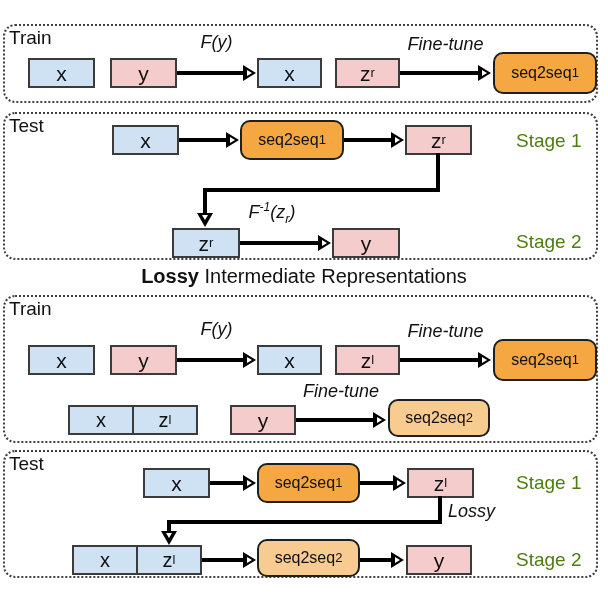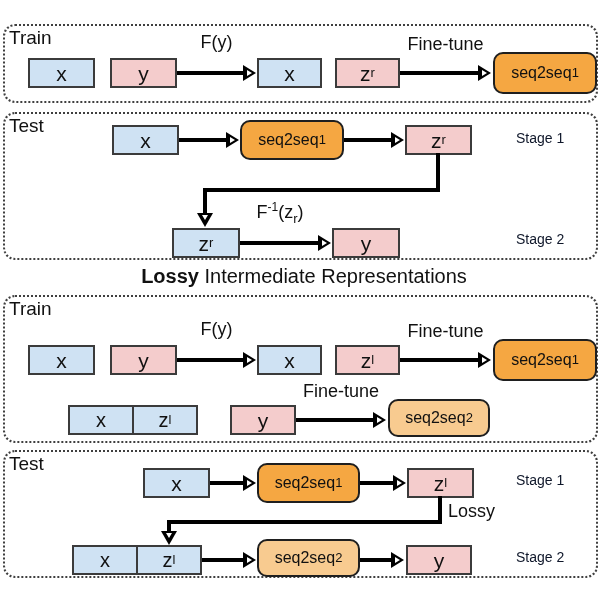"F(y)" .lbl { font-style: none -> italic }
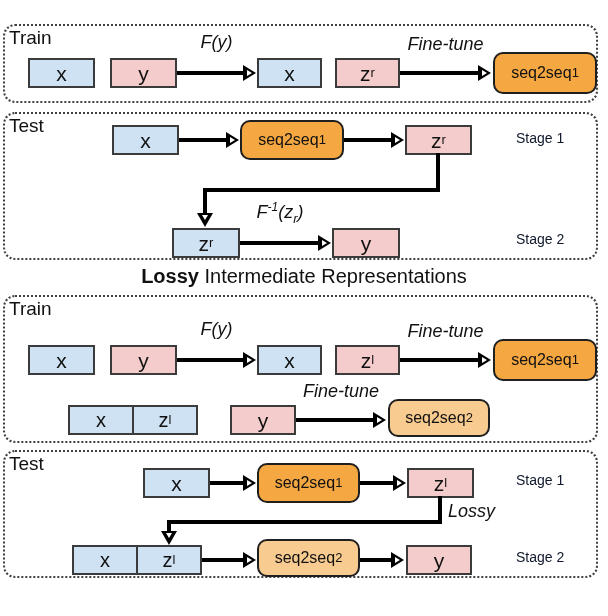"Stage 1" .stage { color: #0f172a -> #4d7c0f; font-size: 14px -> 19px }
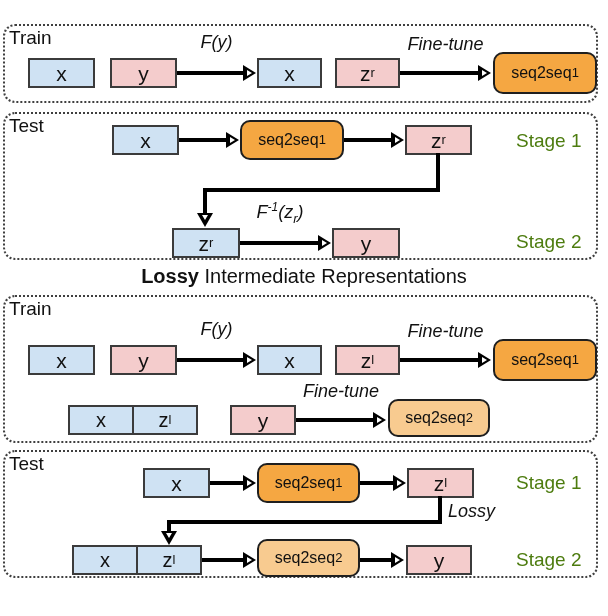"F-1(zr)" div.lbl { left: 235px -> 227px }
